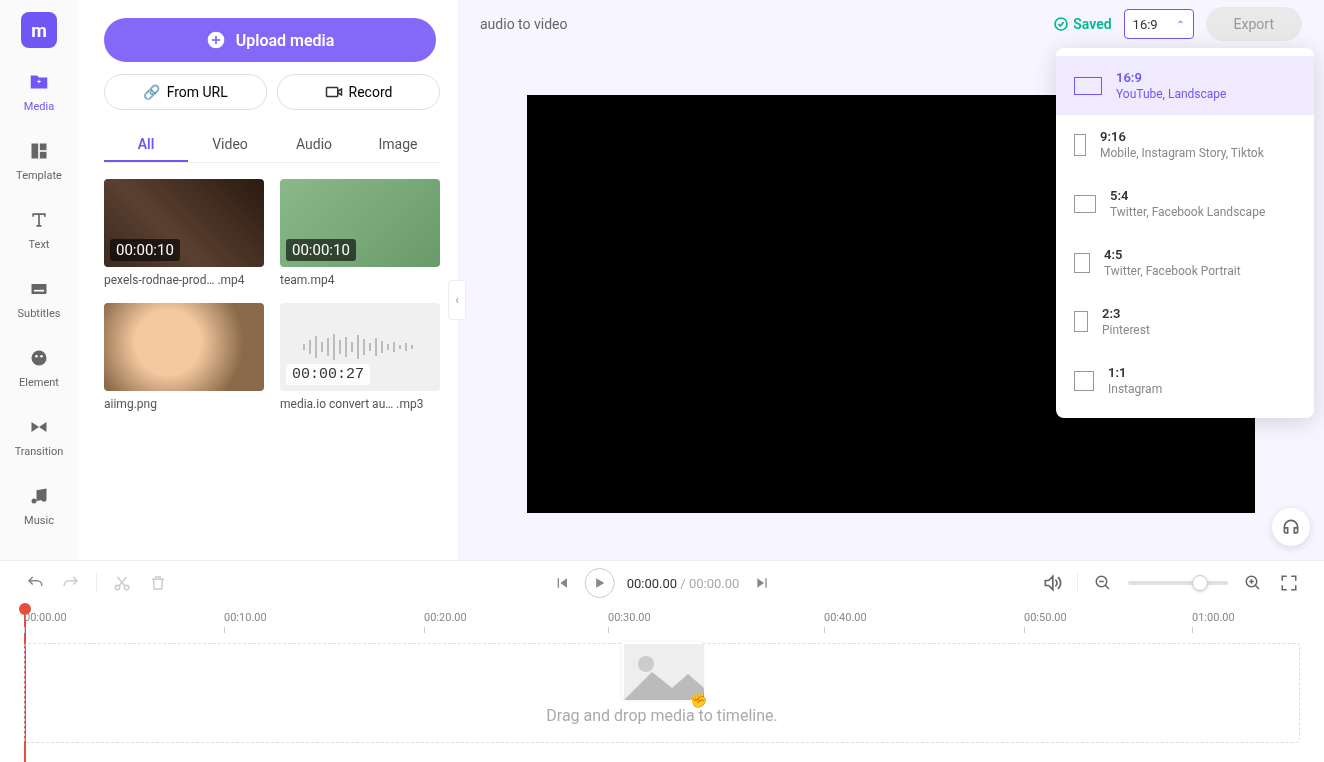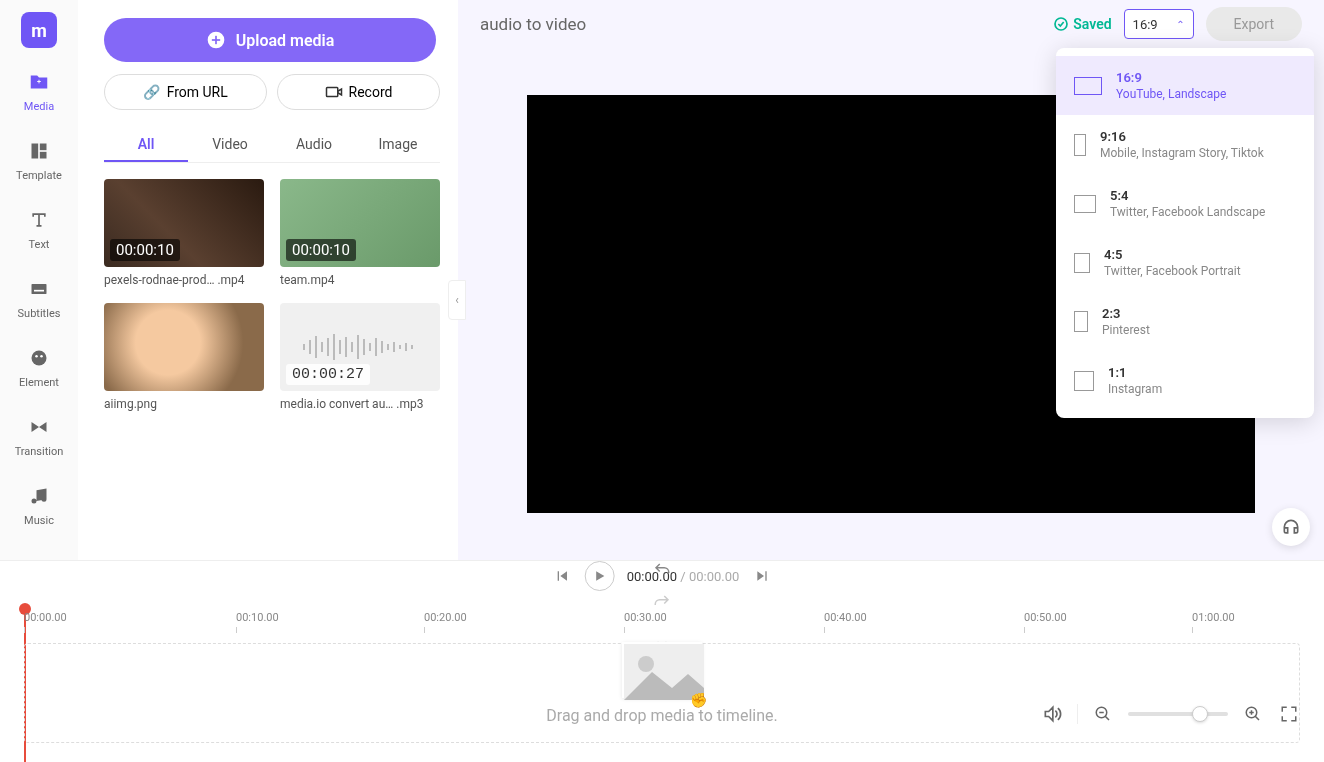"audio to video" .proj-title { font-size: 17px -> 14px }
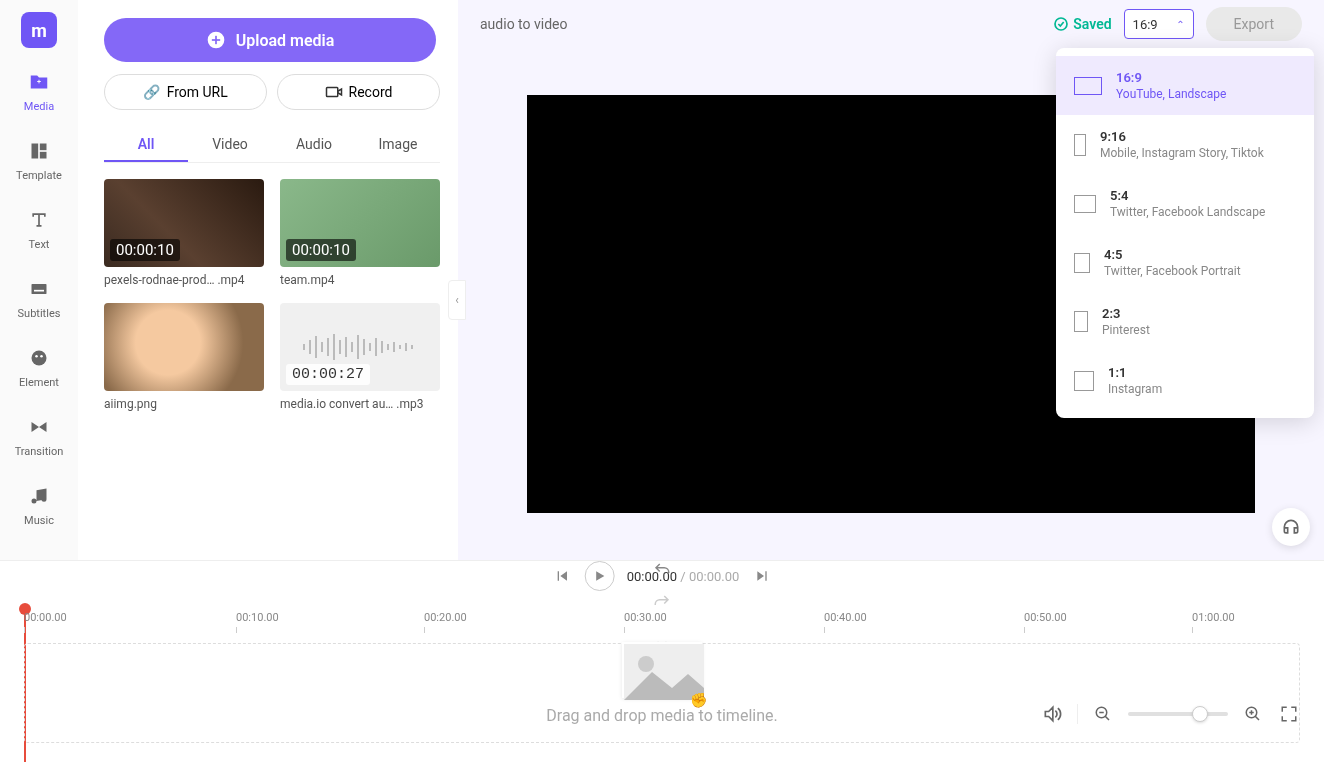"00:00.00 / 00:00.00" .controls { flex-direction: column -> none }
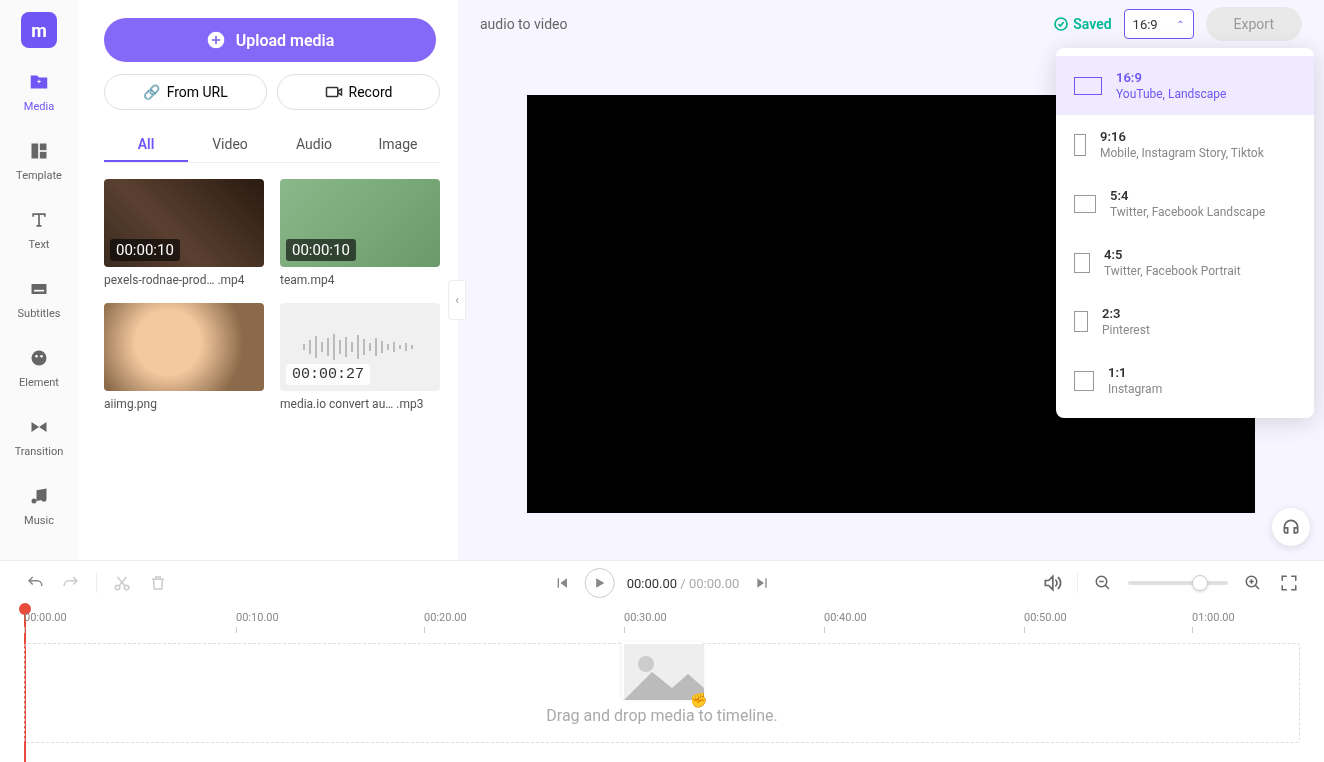"00:10.00" span.tick { left: 236px -> 224px }
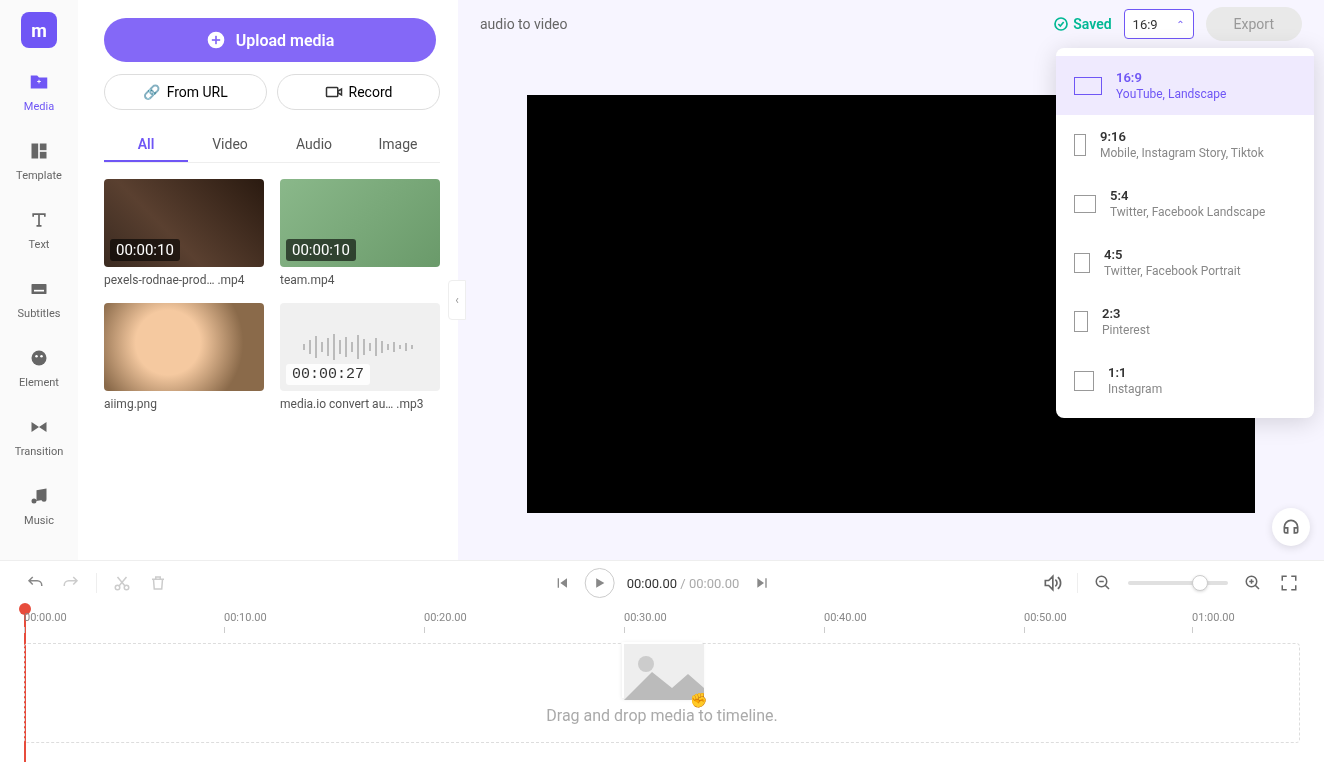"00:30.00" span.tick { left: 624px -> 608px }
